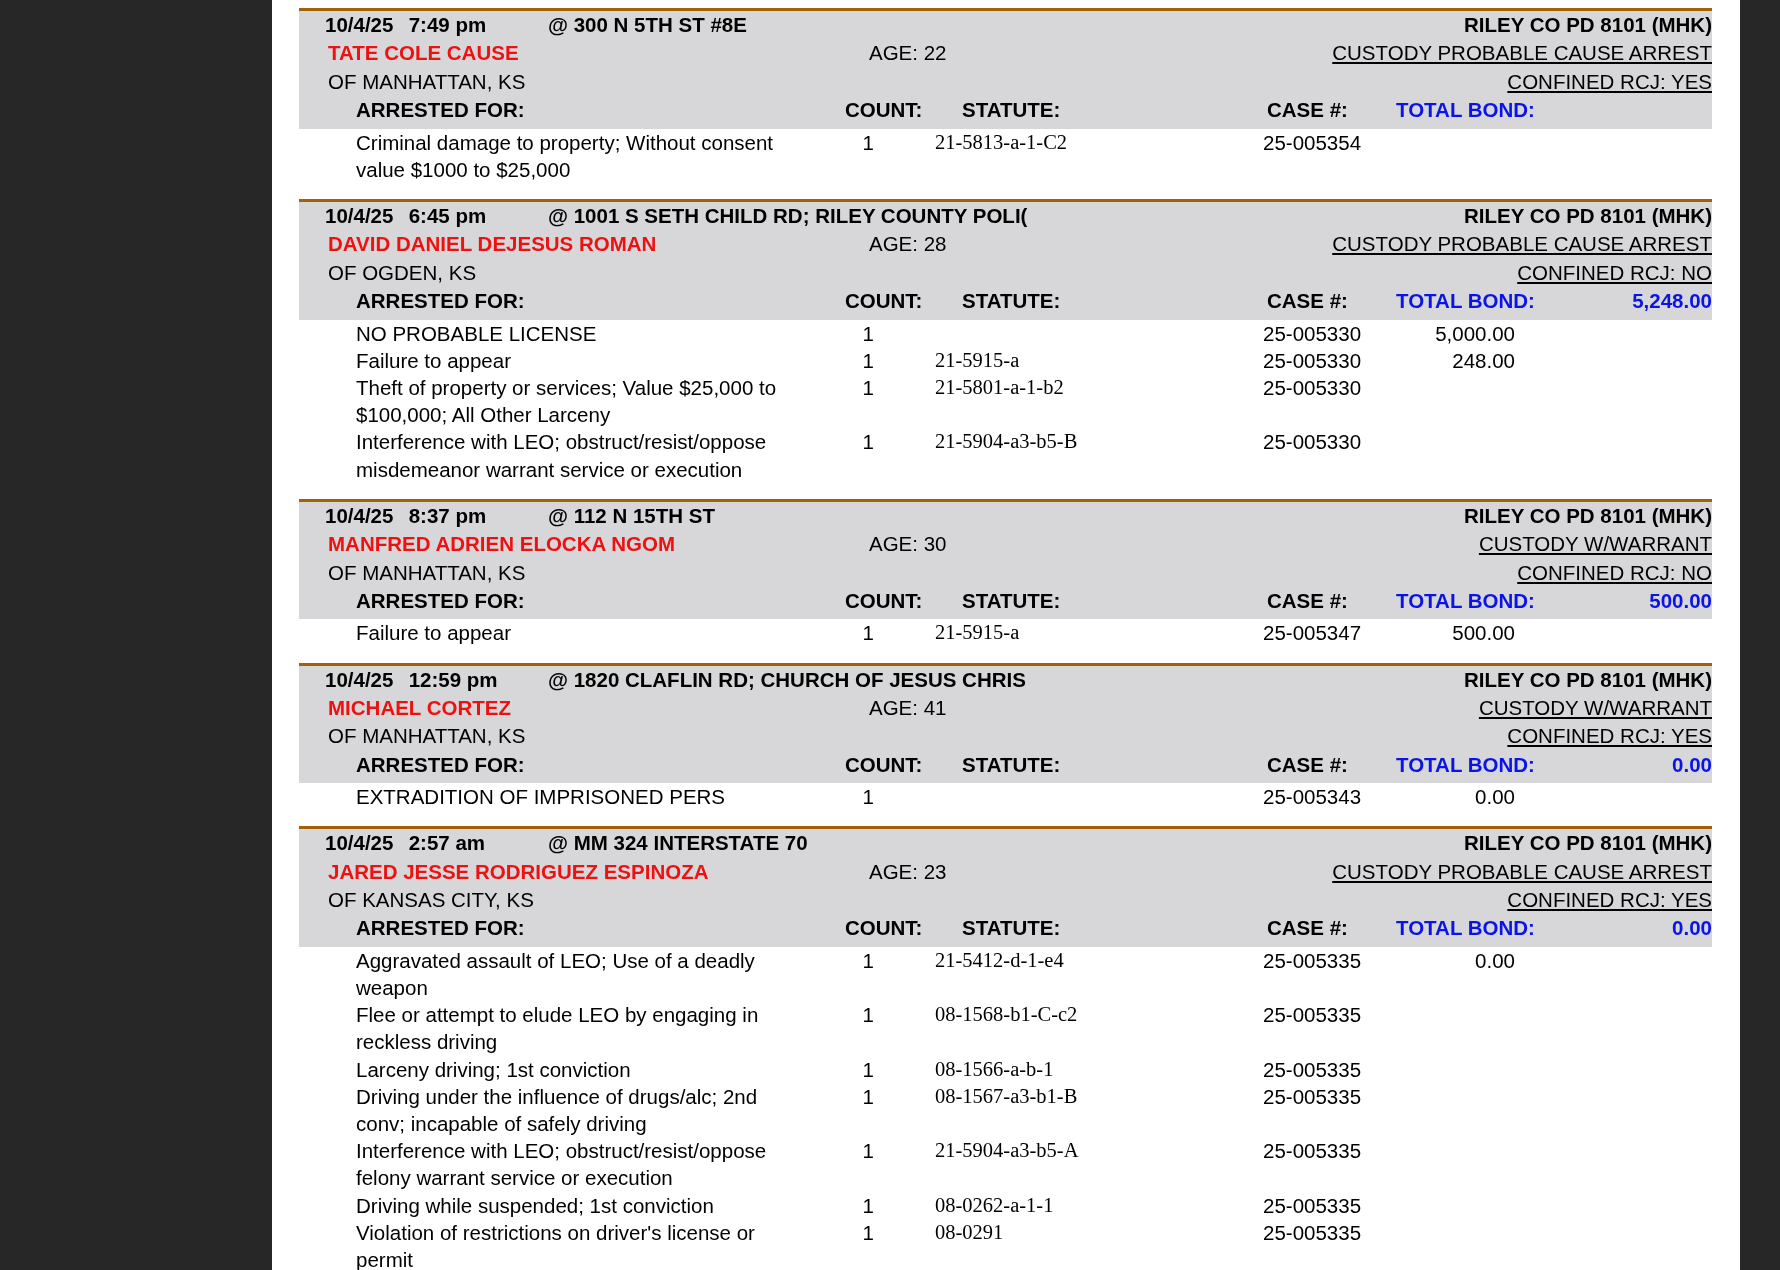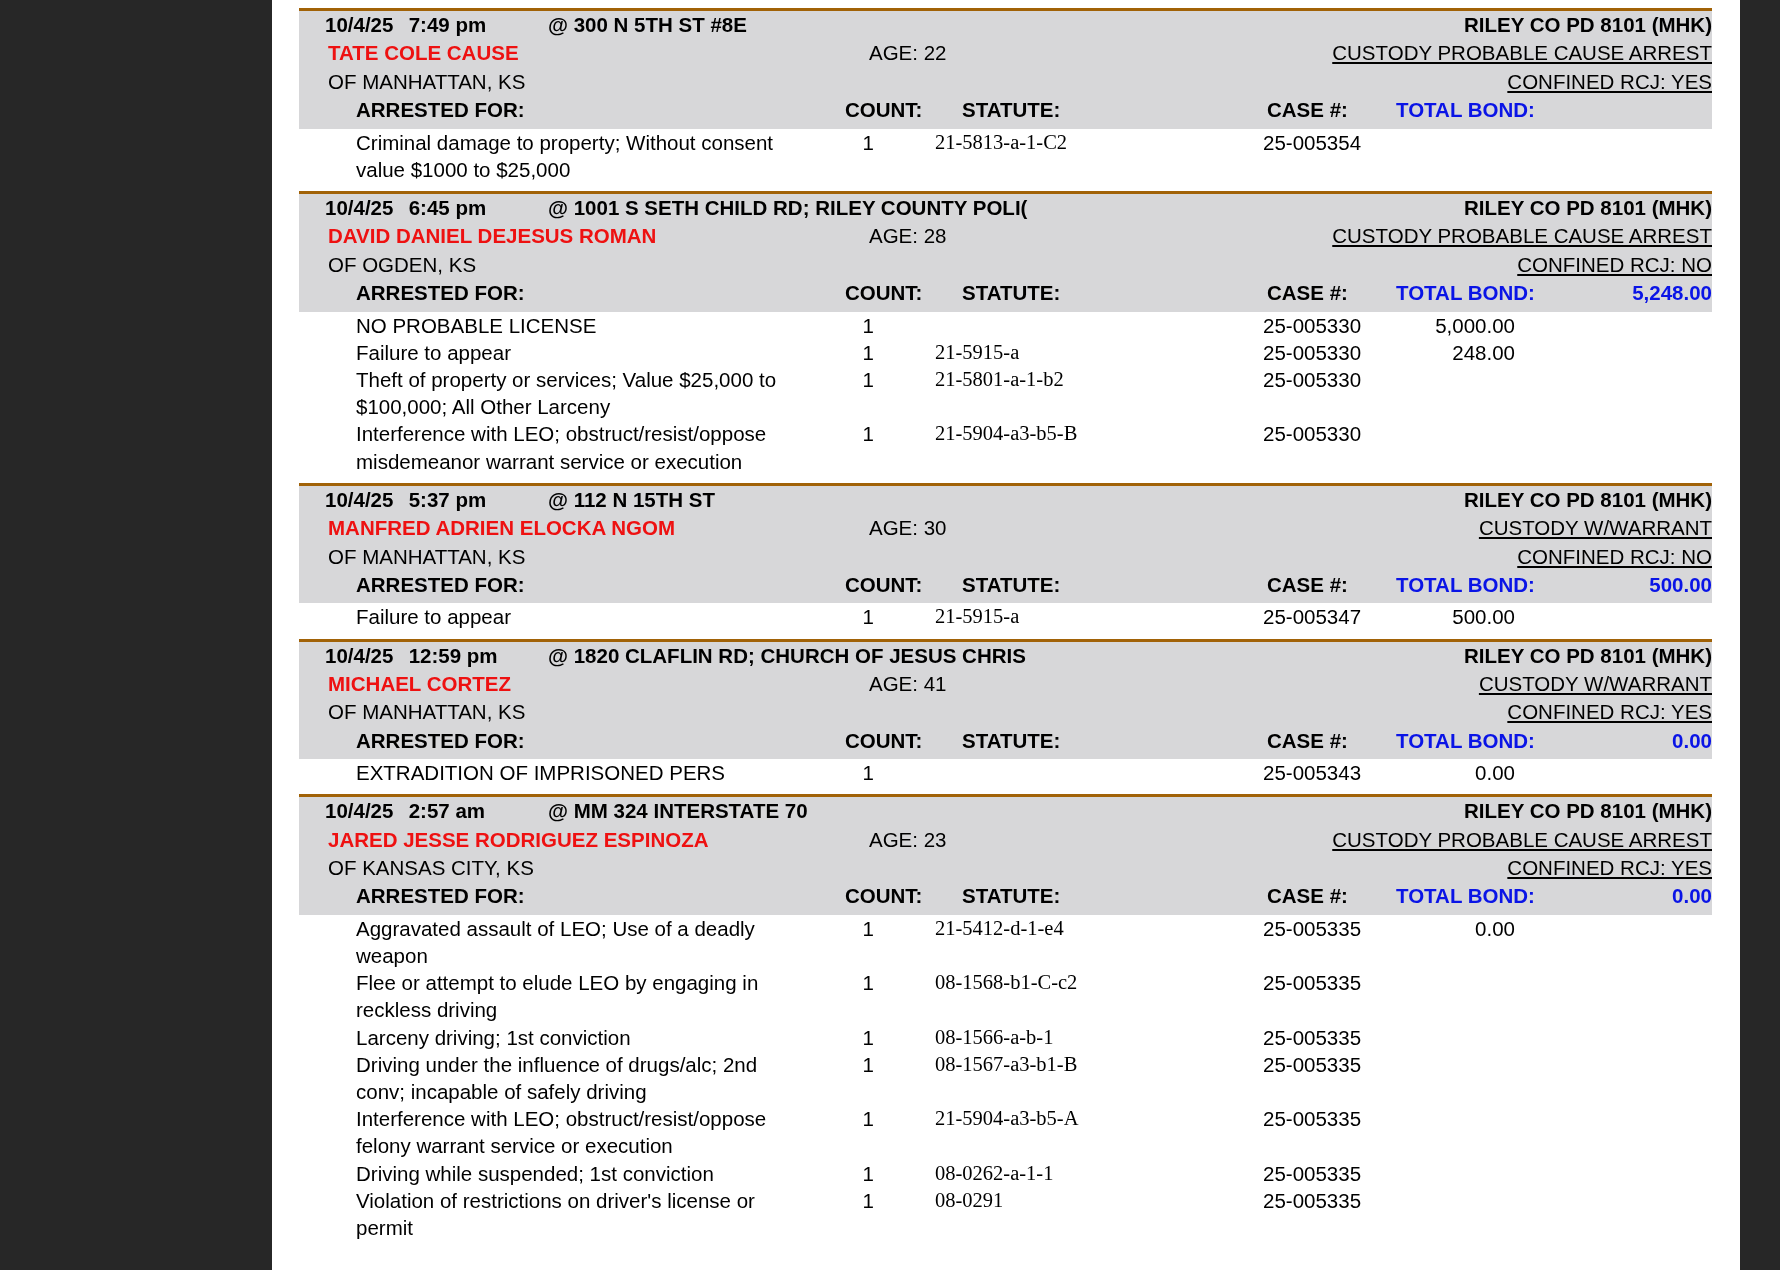"Criminal damage to property; Without" .charges { padding-bottom: 8px -> 16px }
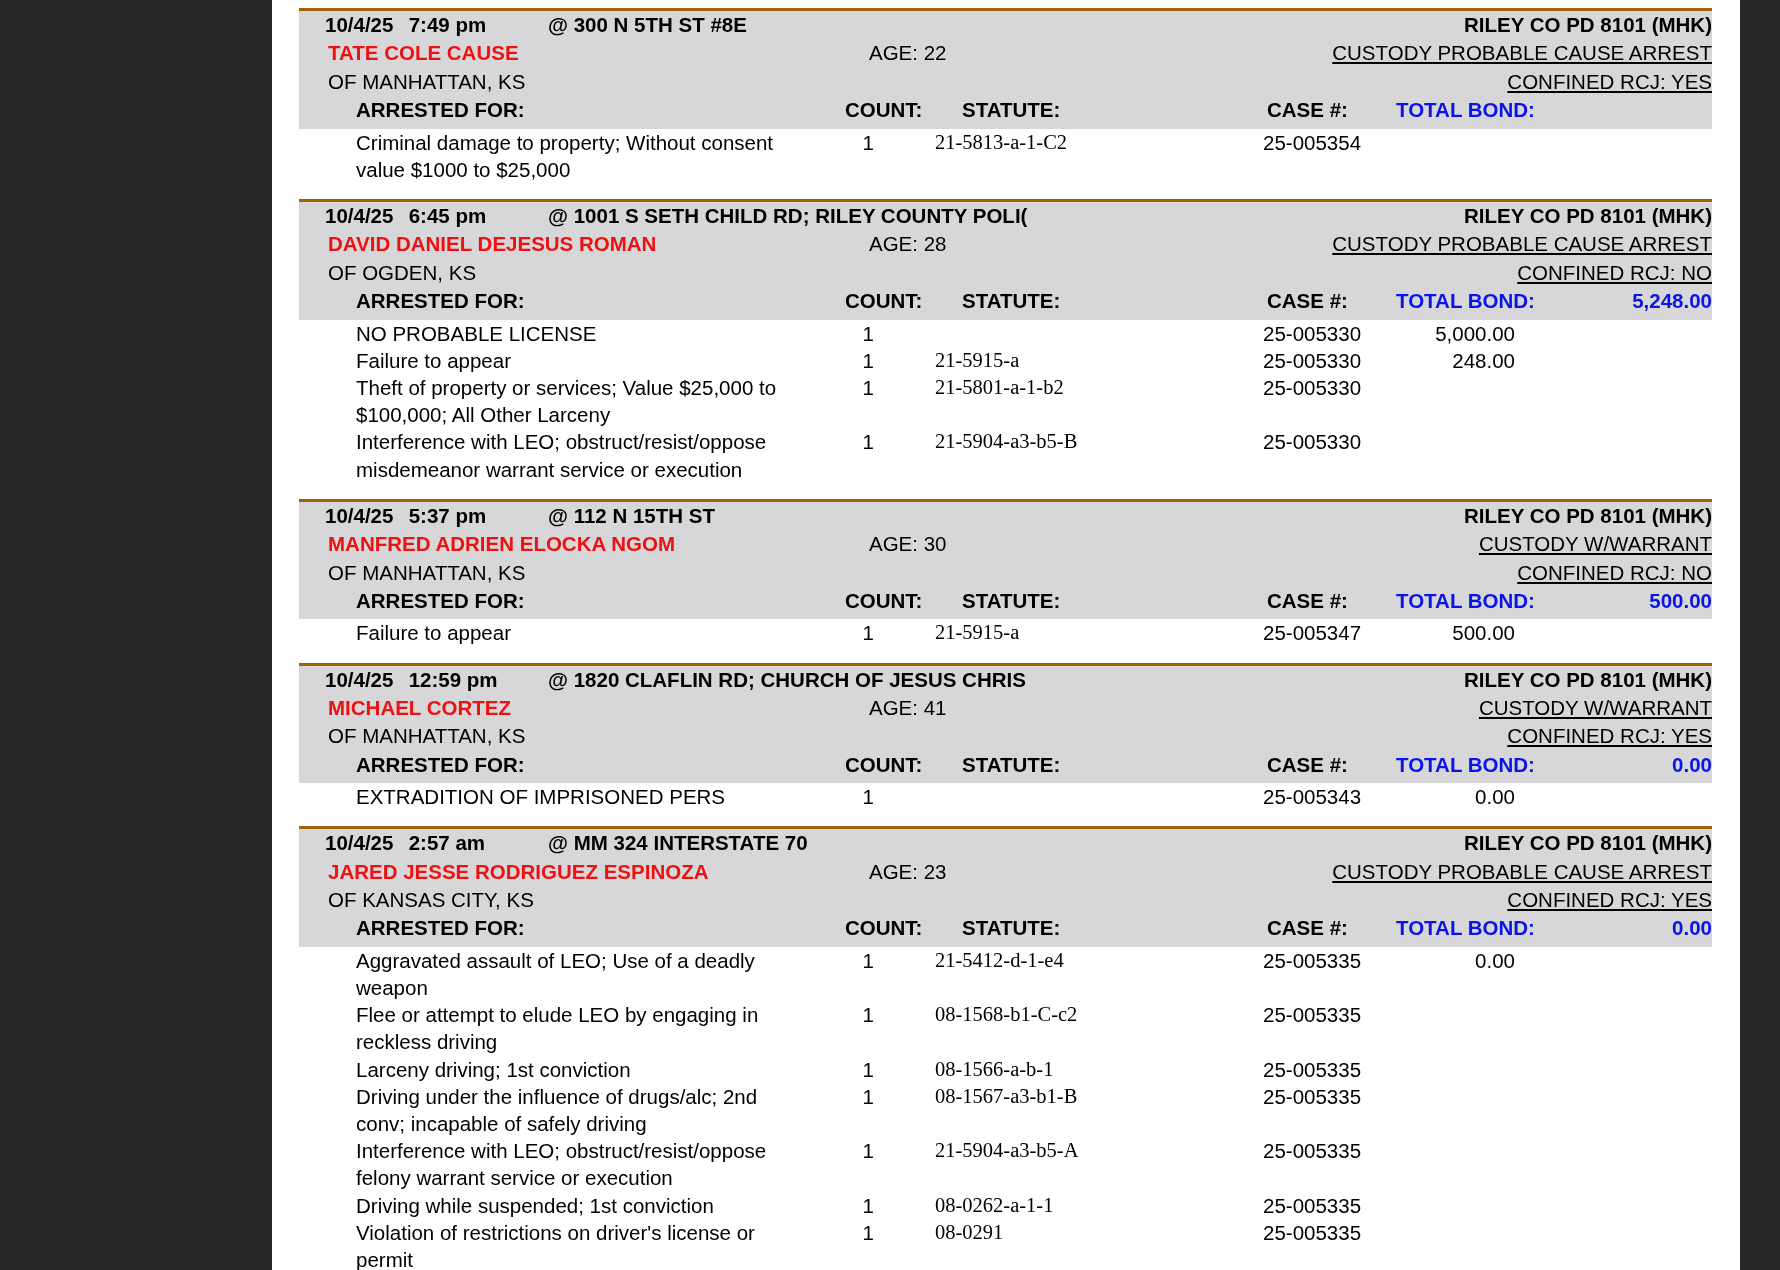"5:37 pm" span { text: 5:37 -> 8:37 }
